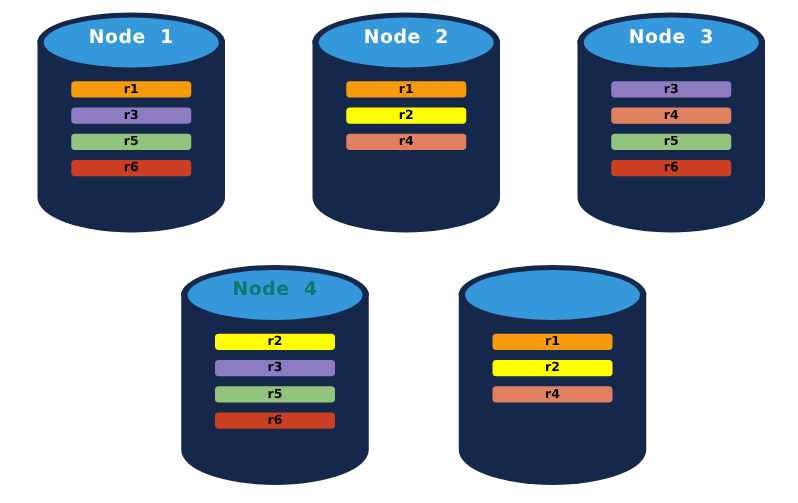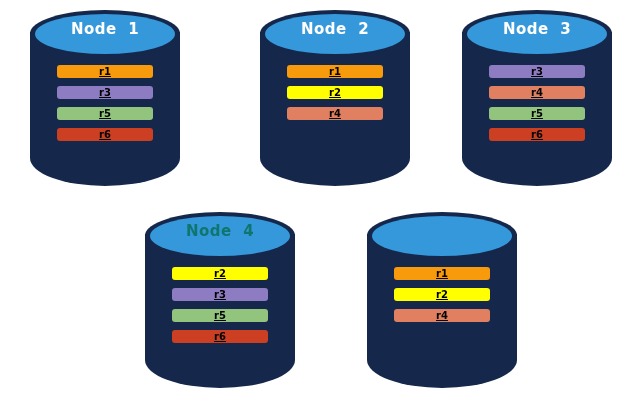"Node 2" div.node { left: 240px -> 230px }
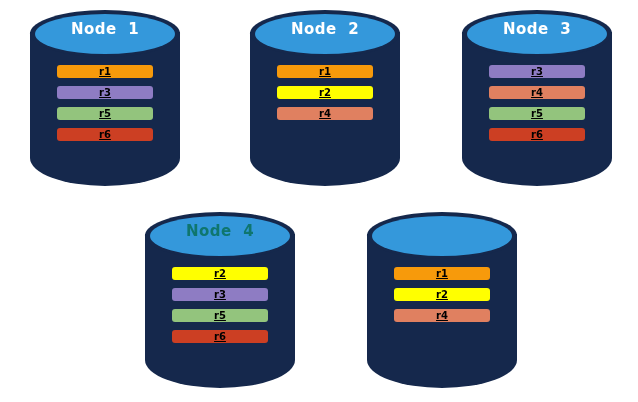"r1" .bar { text-decoration: underline -> none }
